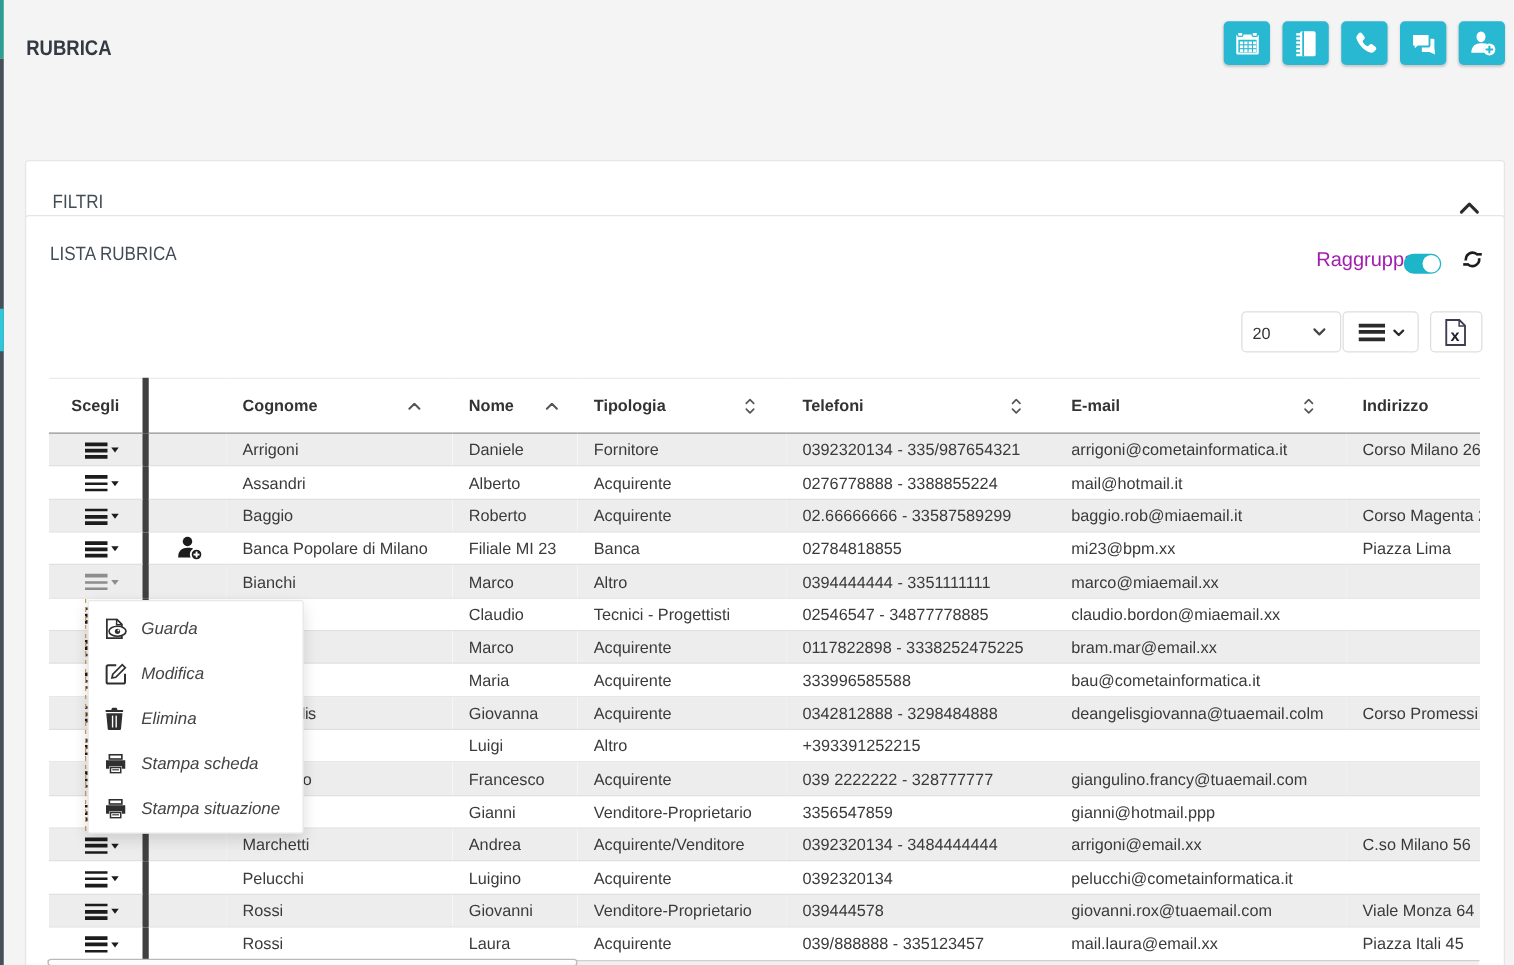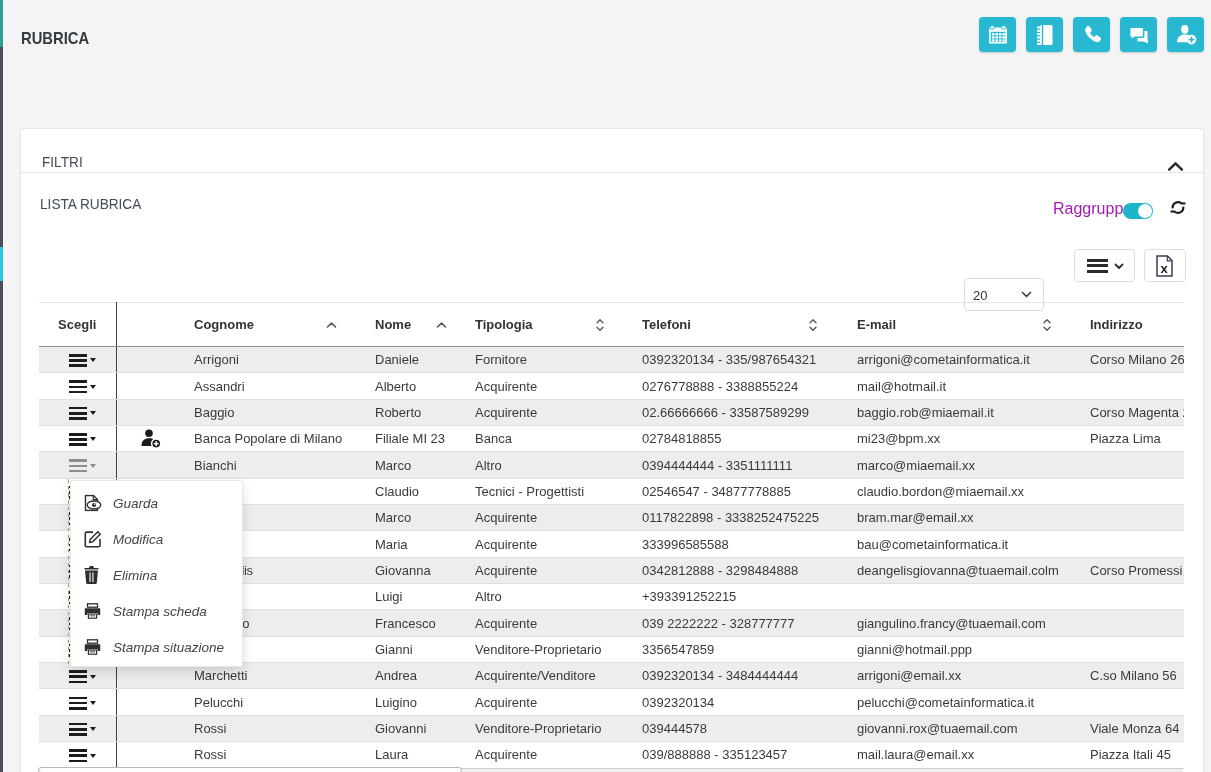"20" #sel20 { left: 943px -> 972px; margin-top: 29px -> none }
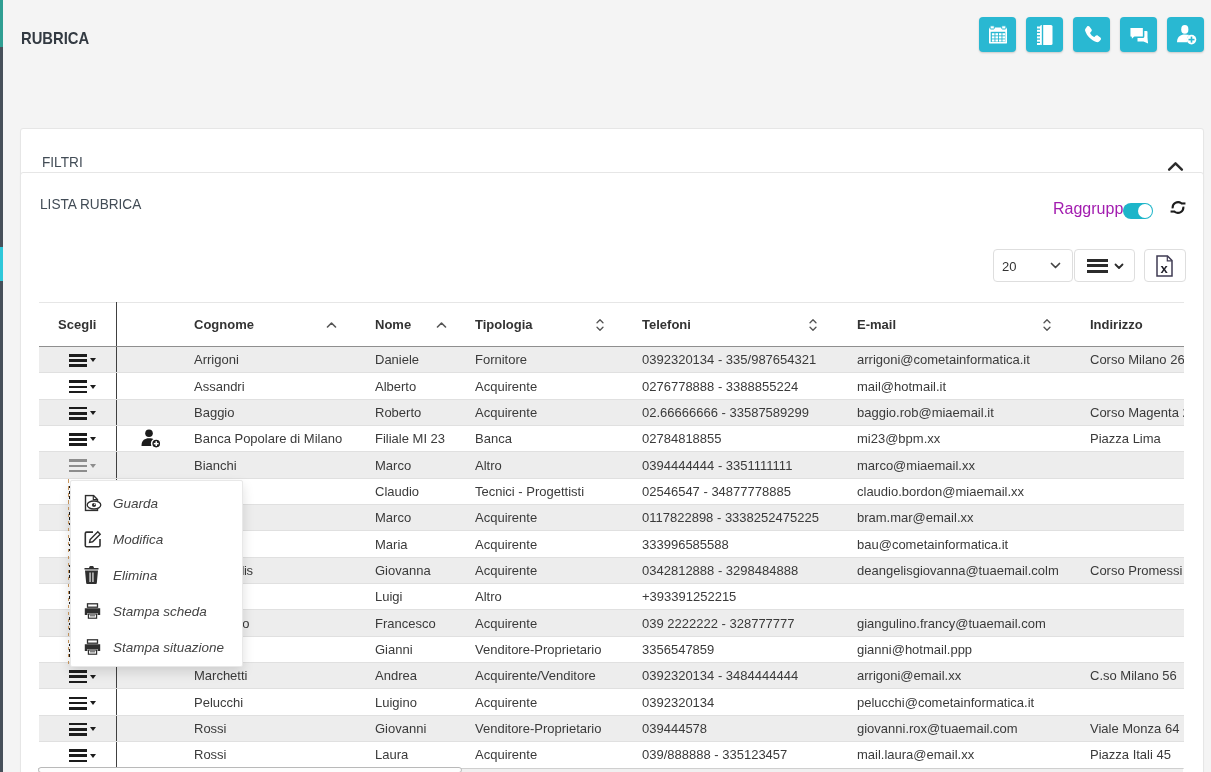"Scegli" td.c1, th.c1 { border-right: 1px solid #404040 -> 5px solid #404040 }
